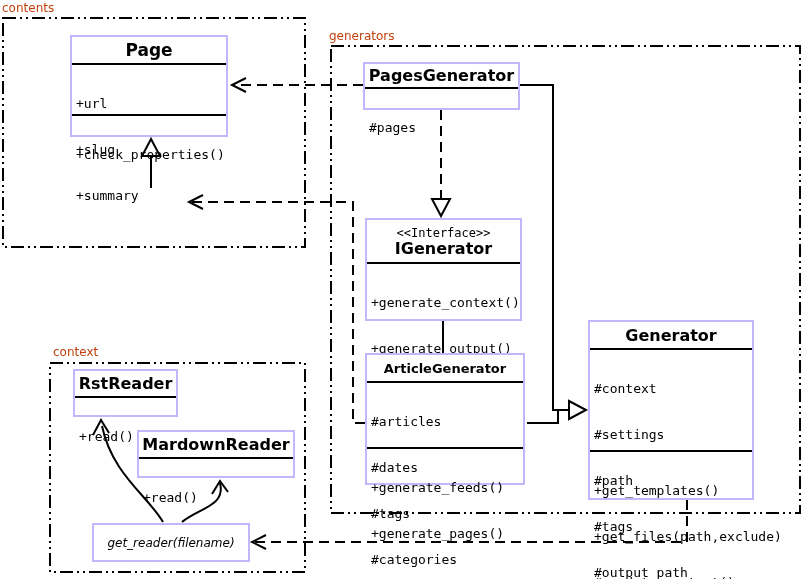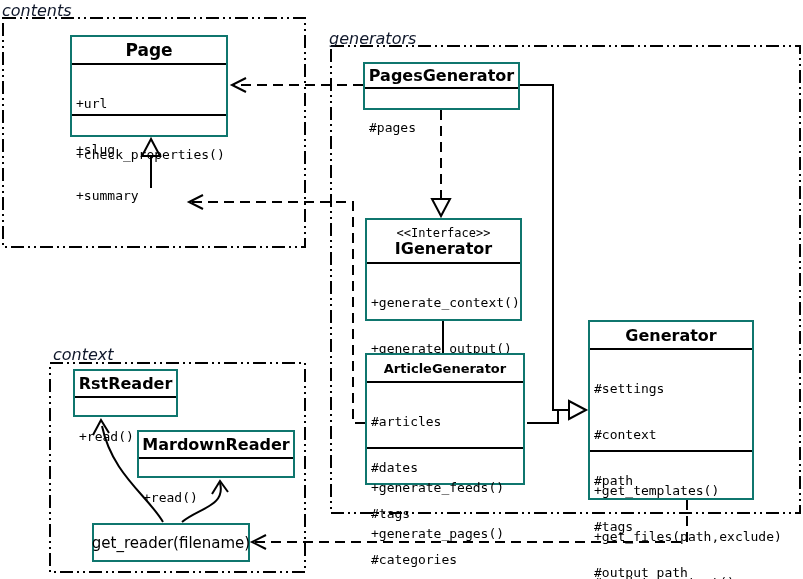"contents" .pkg-label { color: #0f172a -> #c2410c; font-size: 16px -> 12px; font-style: italic -> none }
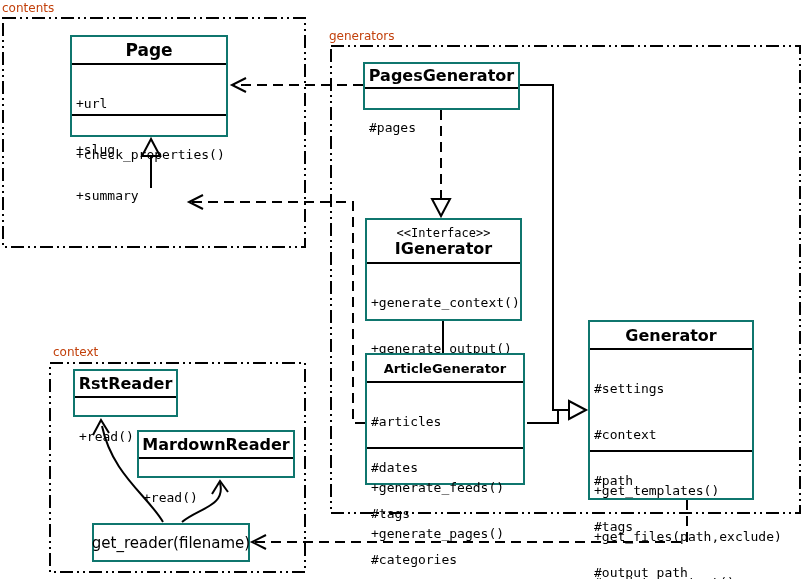"Page" .cls { border: 2px solid #0f766e -> 2px solid #c4b5fd }
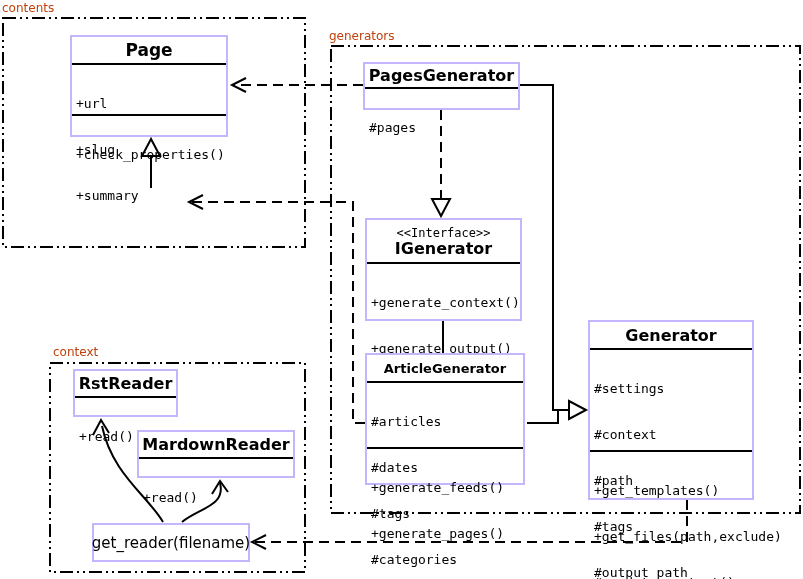"#settings" div.mline { order: before "#context" -> after "#context" }
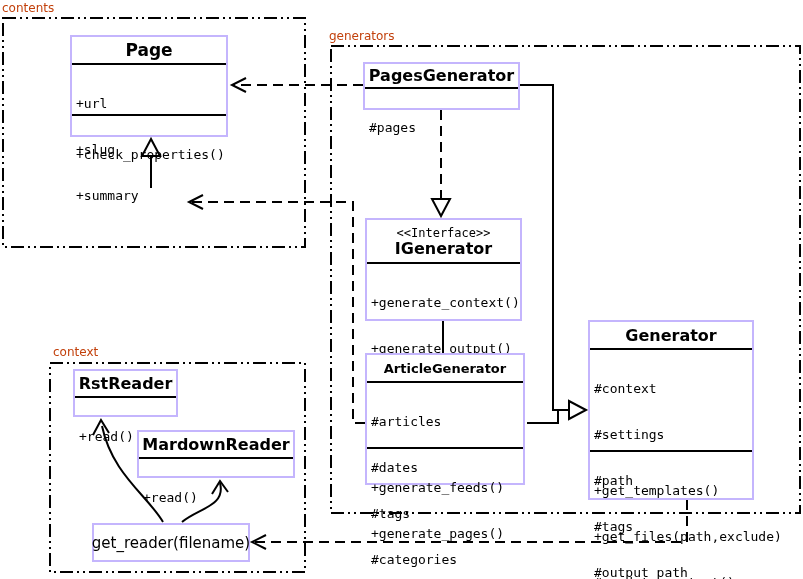"get_reader(filename)" .plain { font-size: 15px -> 12px; font-style: none -> italic }
